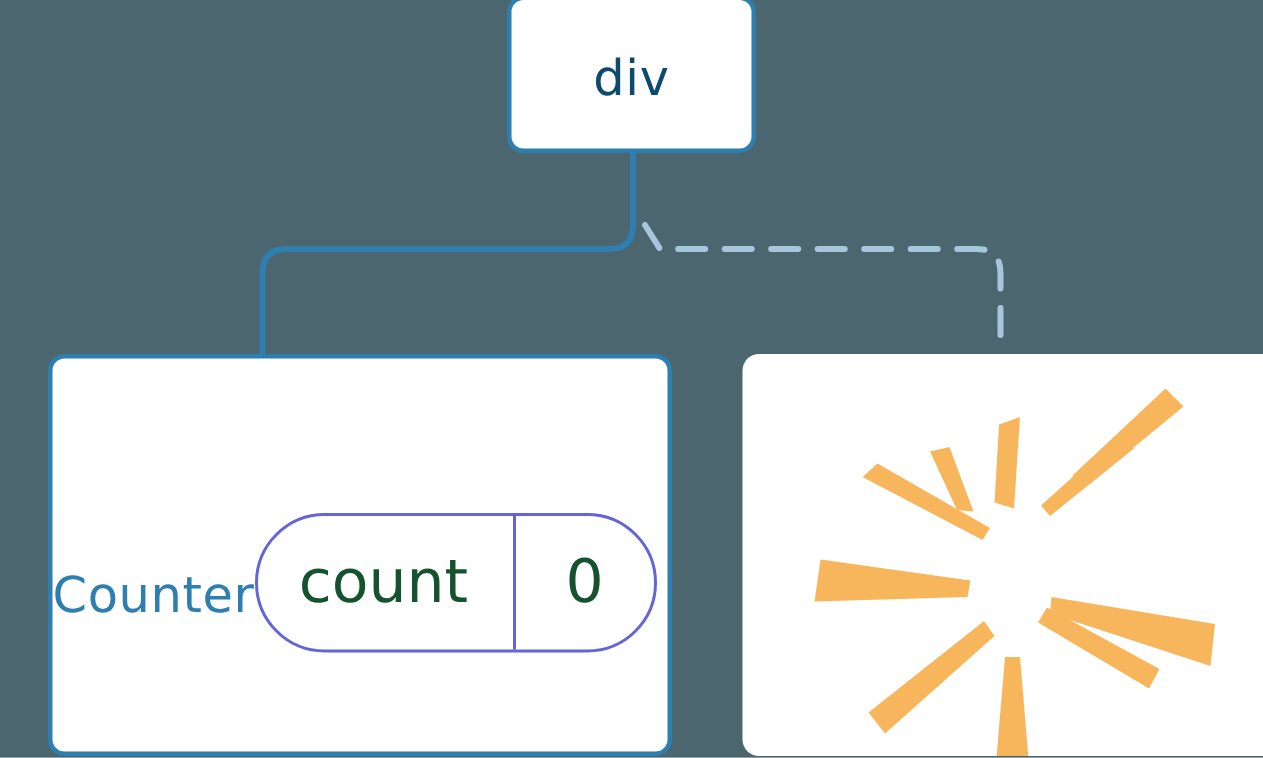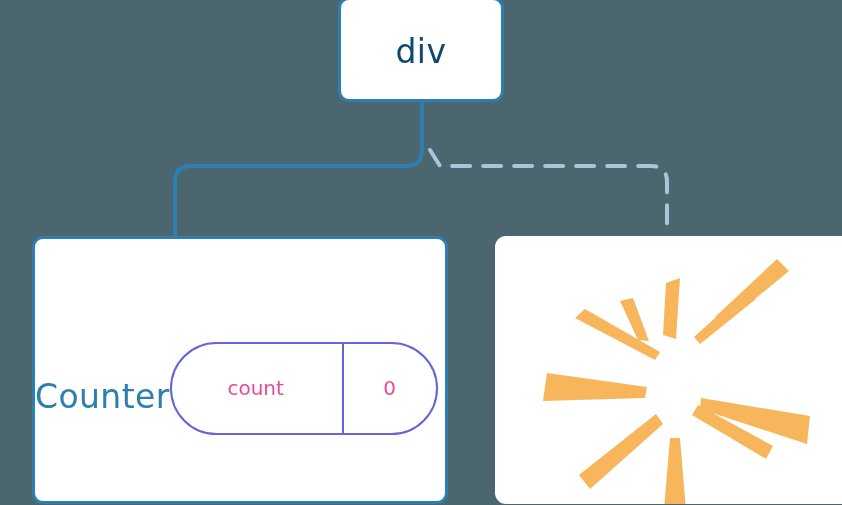"count" .pill-key, .pill-val { color: #ec4899 -> #14532d; font-size: 20px -> 40px }
